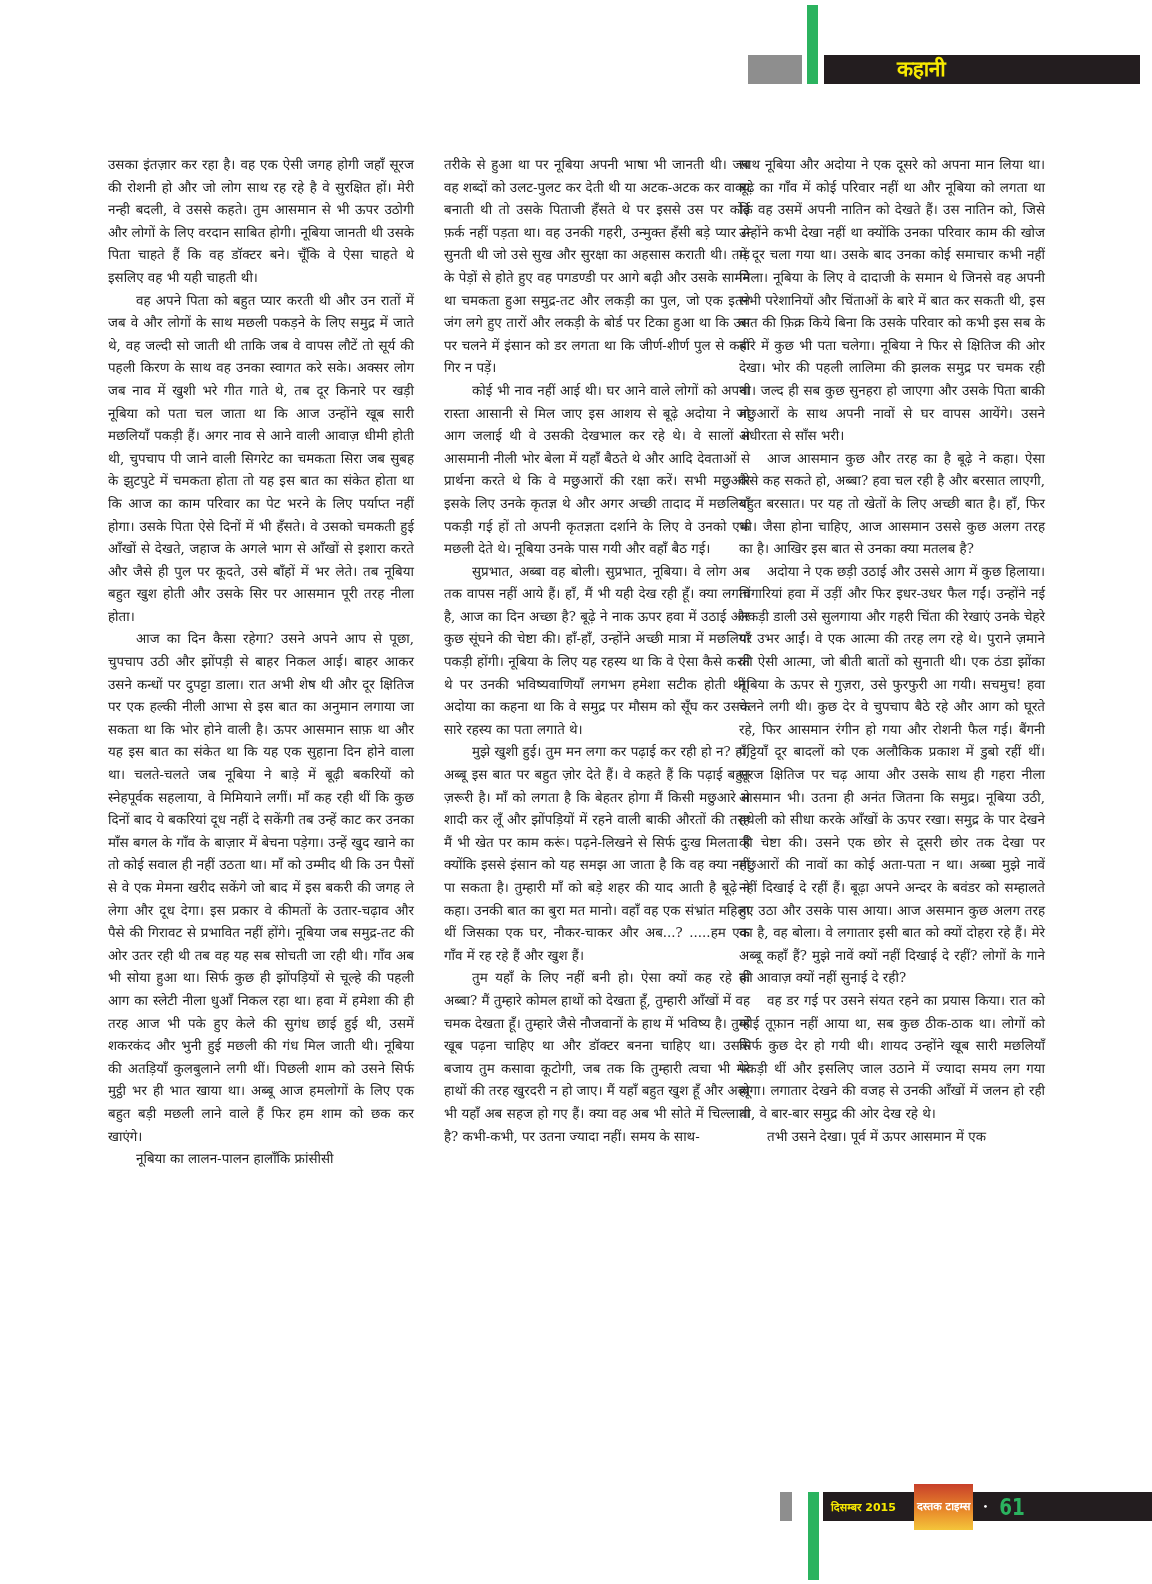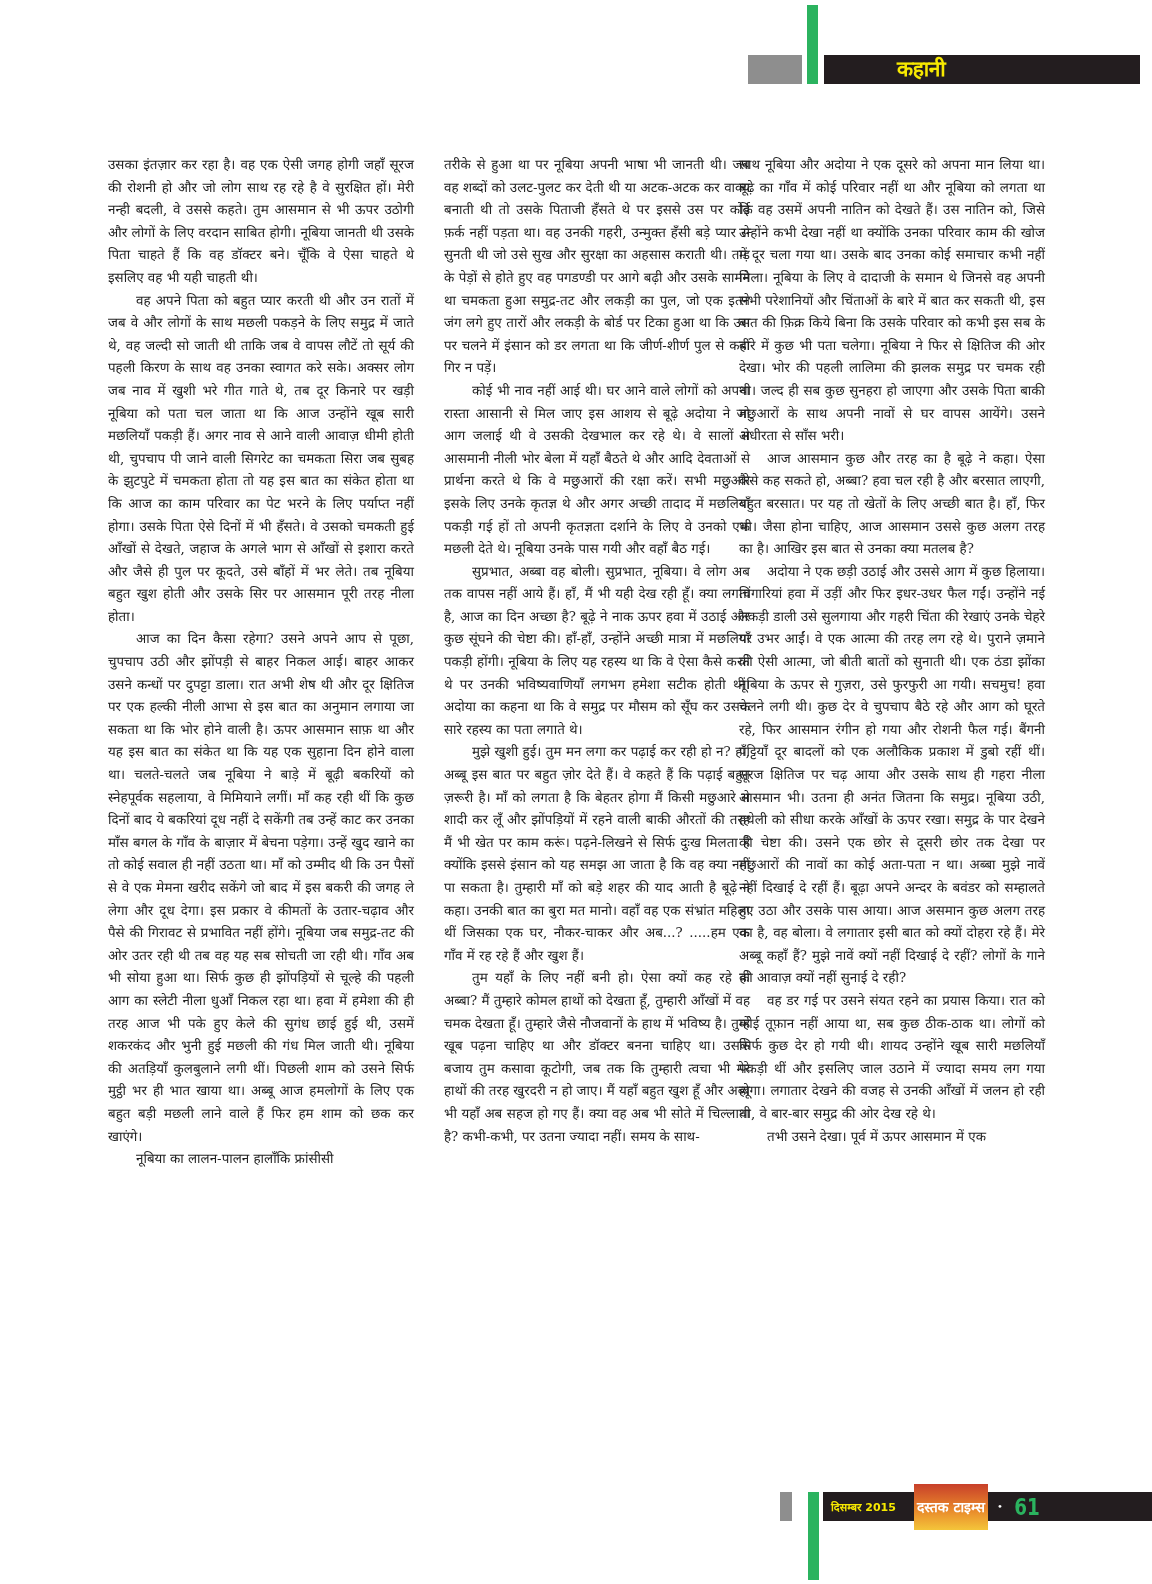"दस्तक टाइम्स" .ftr-logo { font-size: 14px -> 11px }
